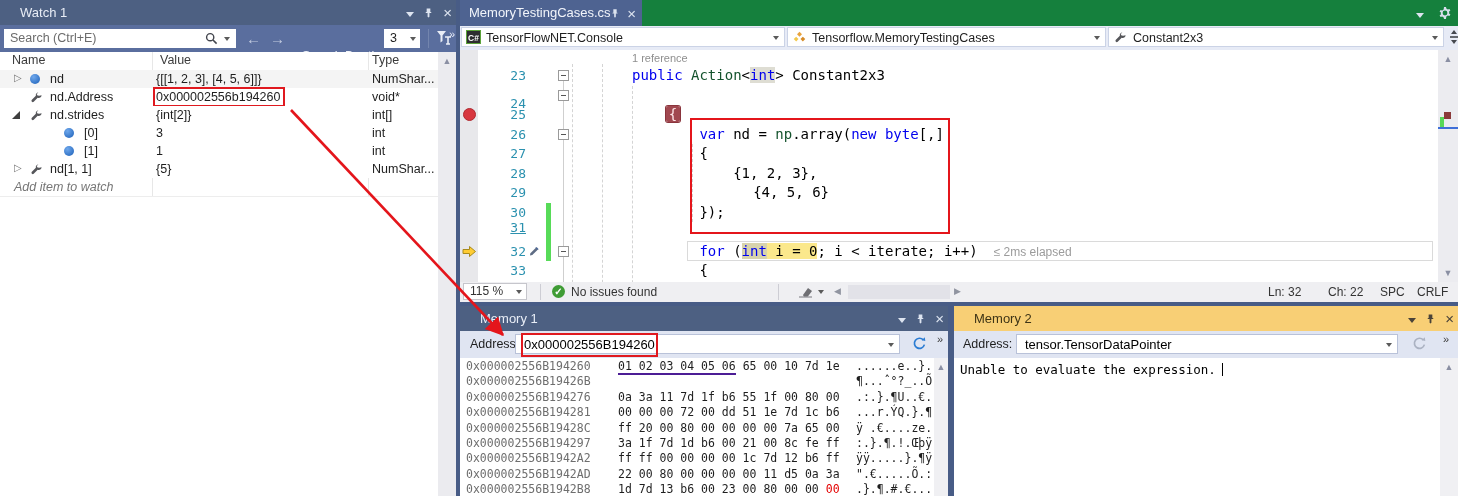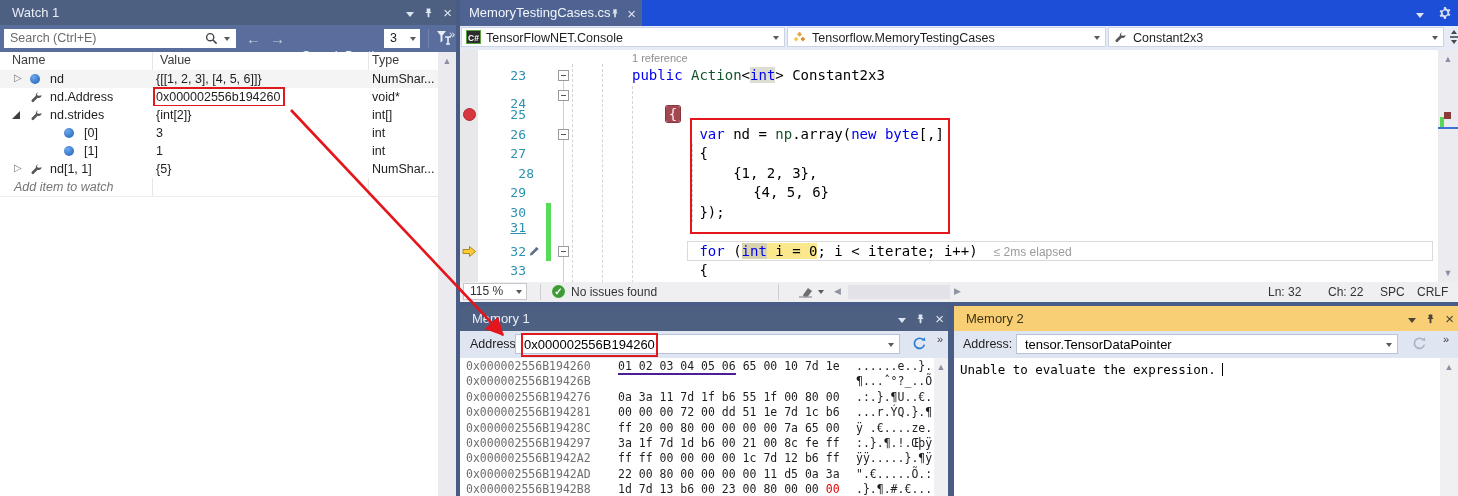"Watch 1" .titlebar { padding-left: 12px -> 20px }
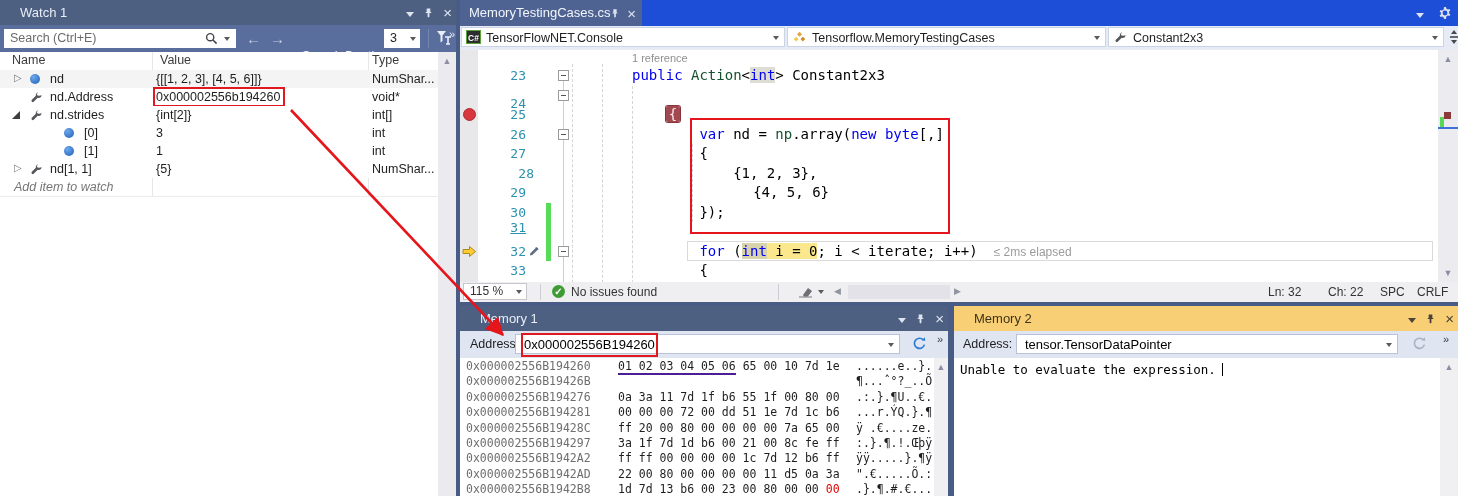"MemoryTestingCases.cs" .tabstrip { background: #1d4ed8 -> #15803d }
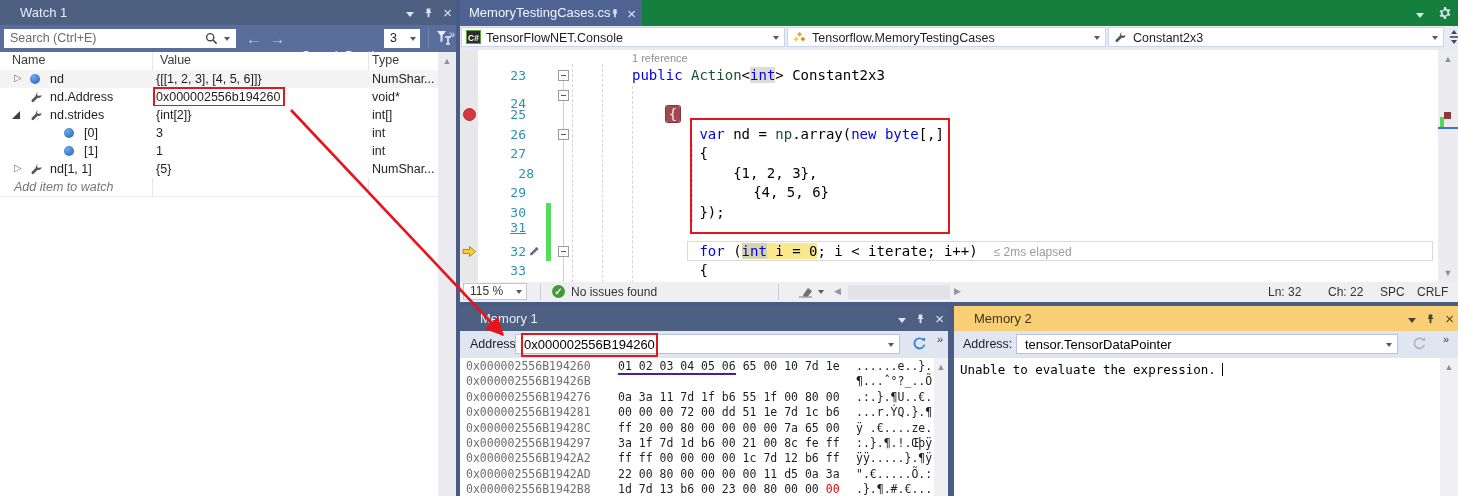"28" div.lnum { padding-left: 8px -> none }
